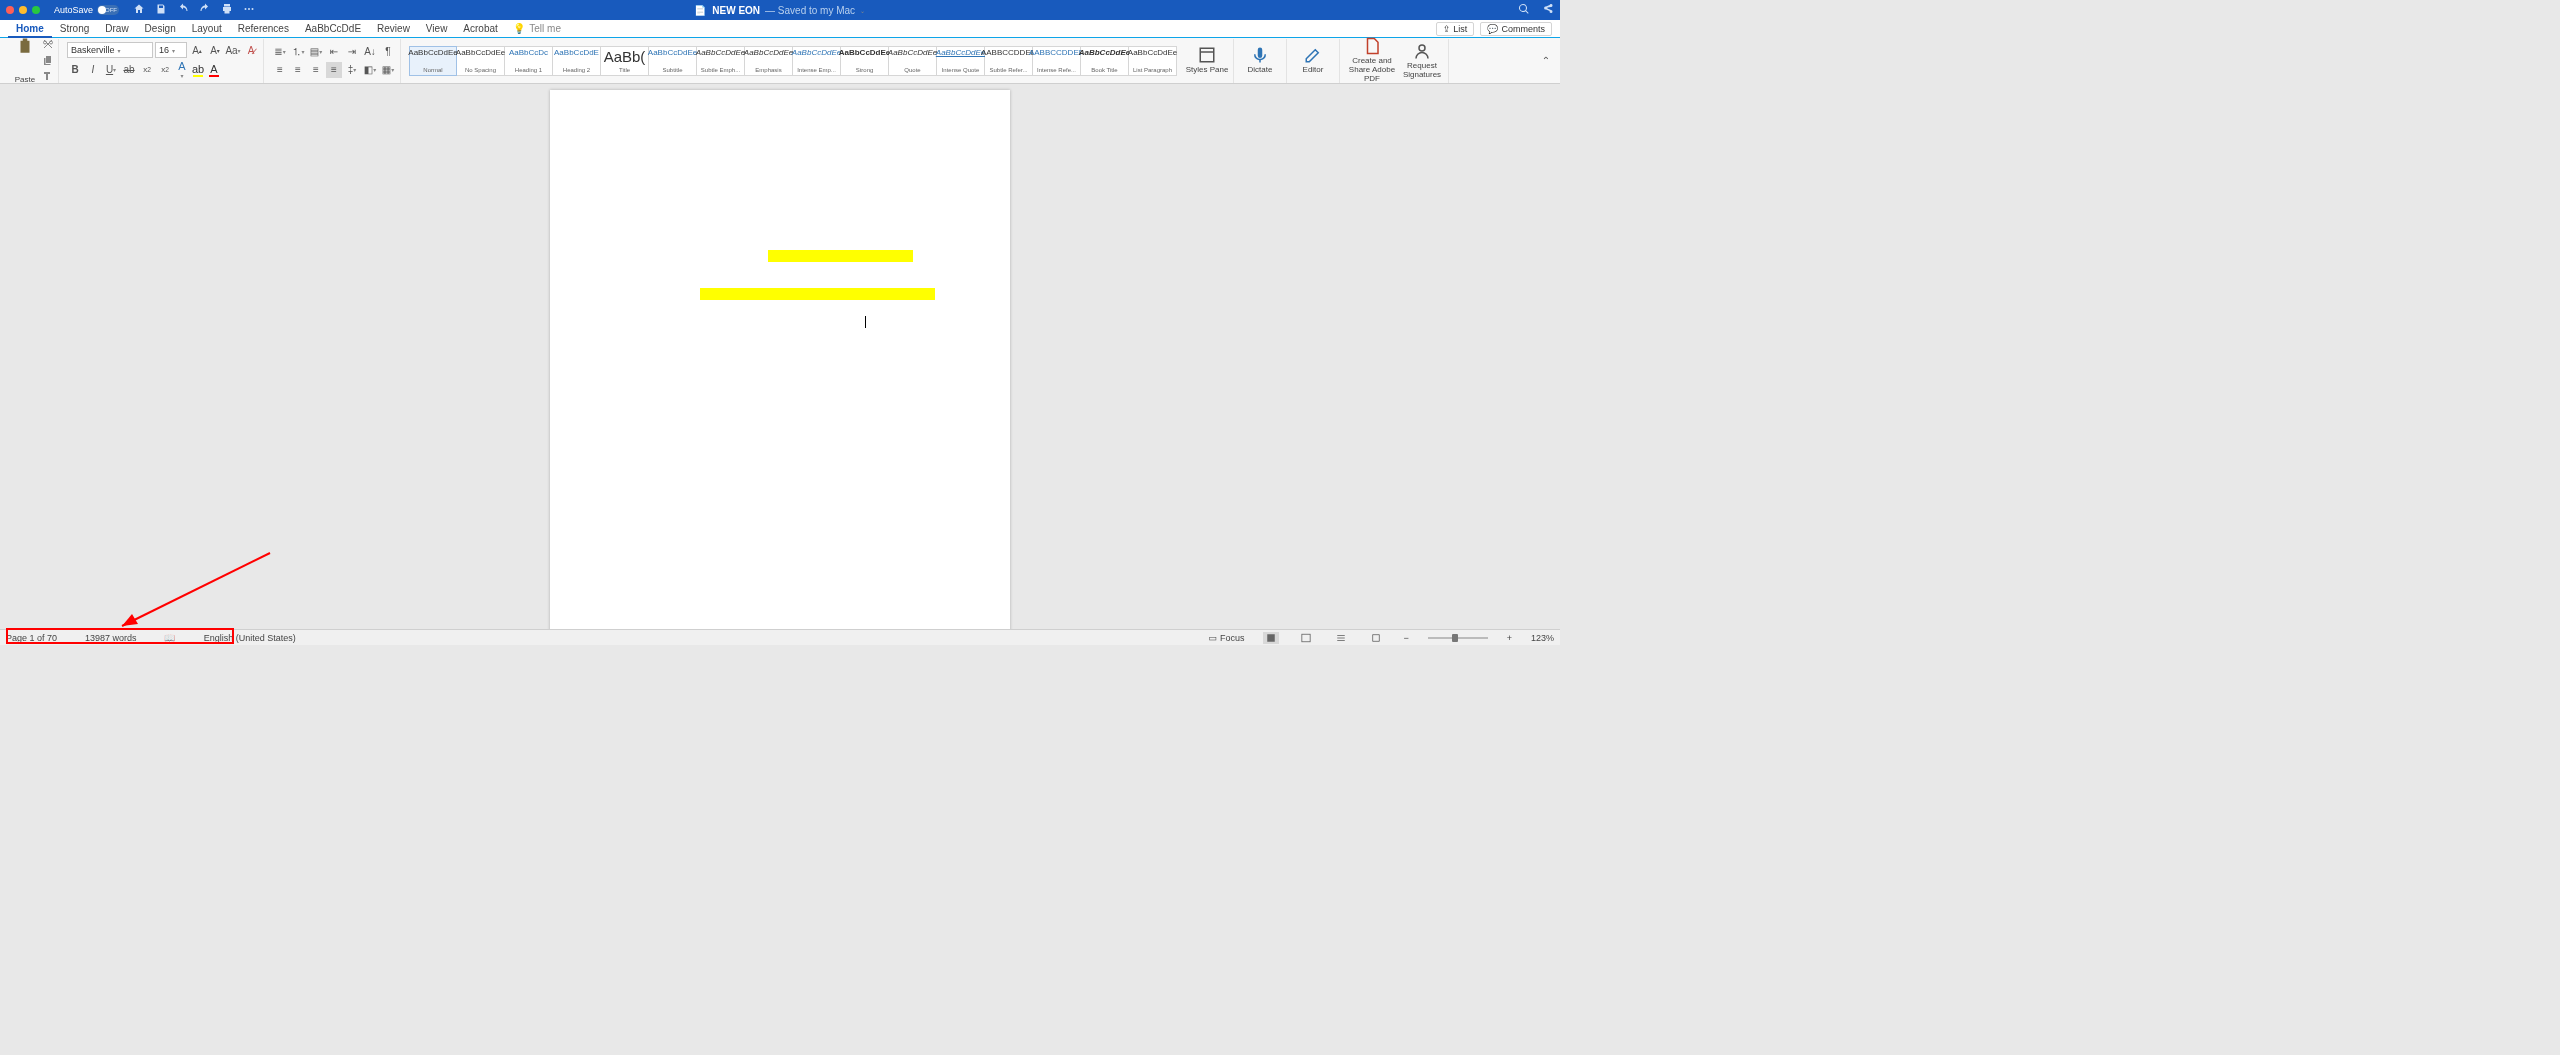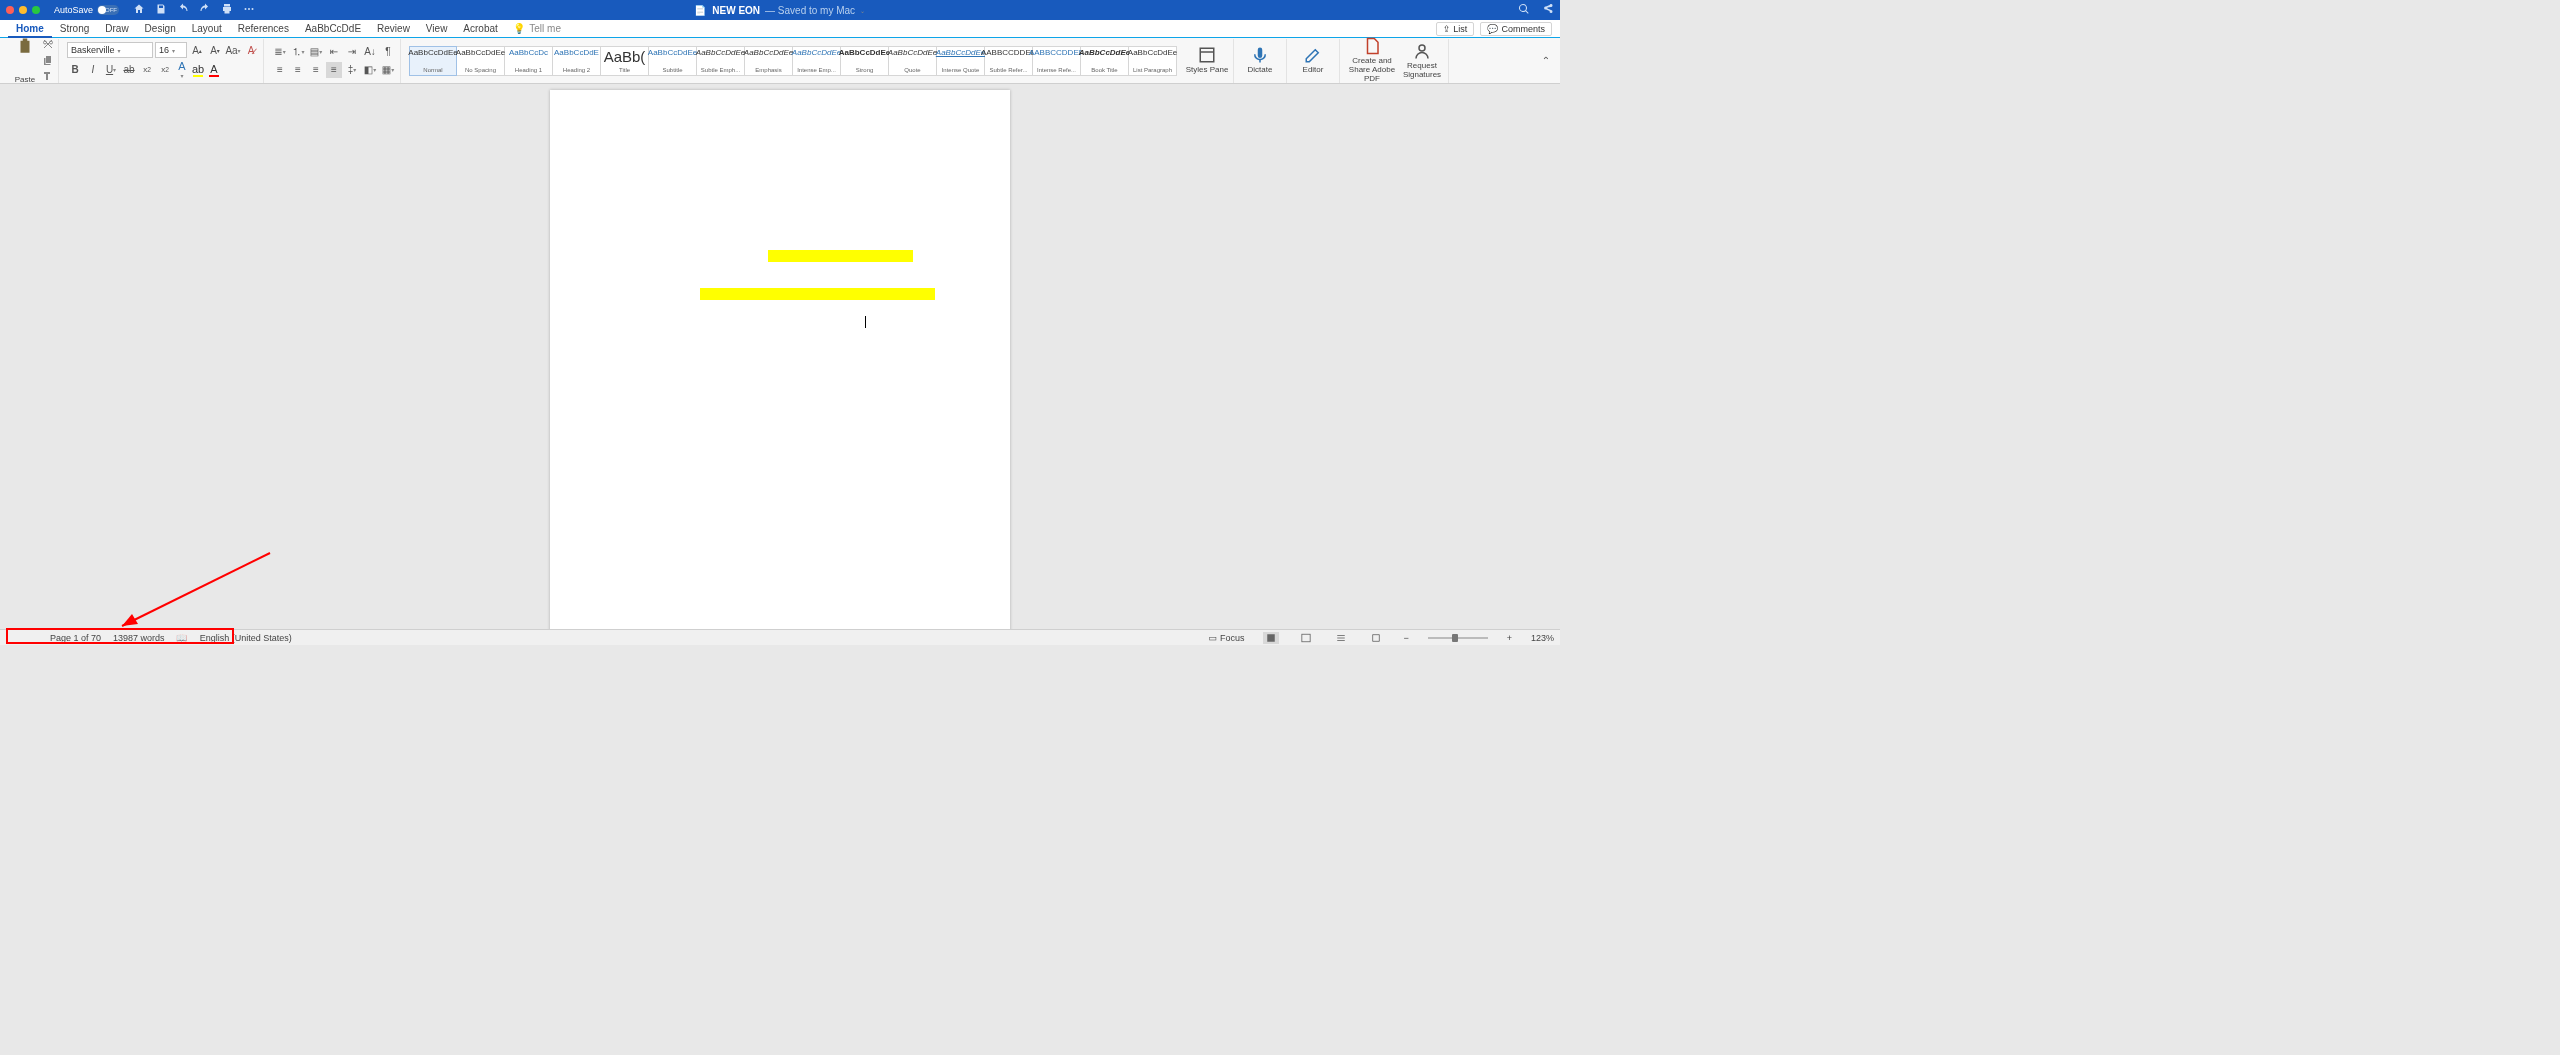"Page 1 of 70" .status-left { gap: 12px -> 28px; margin-left: 44px -> none }
